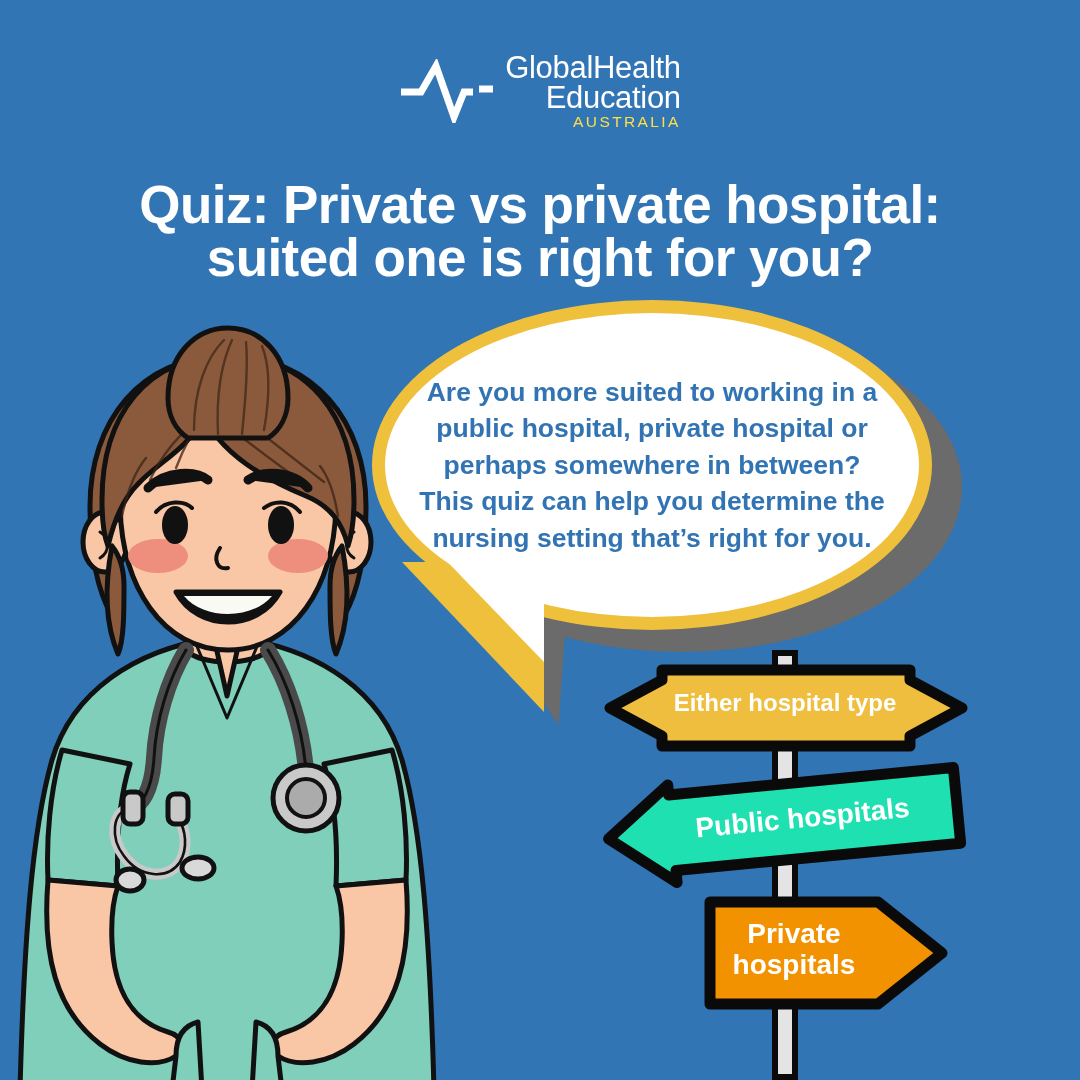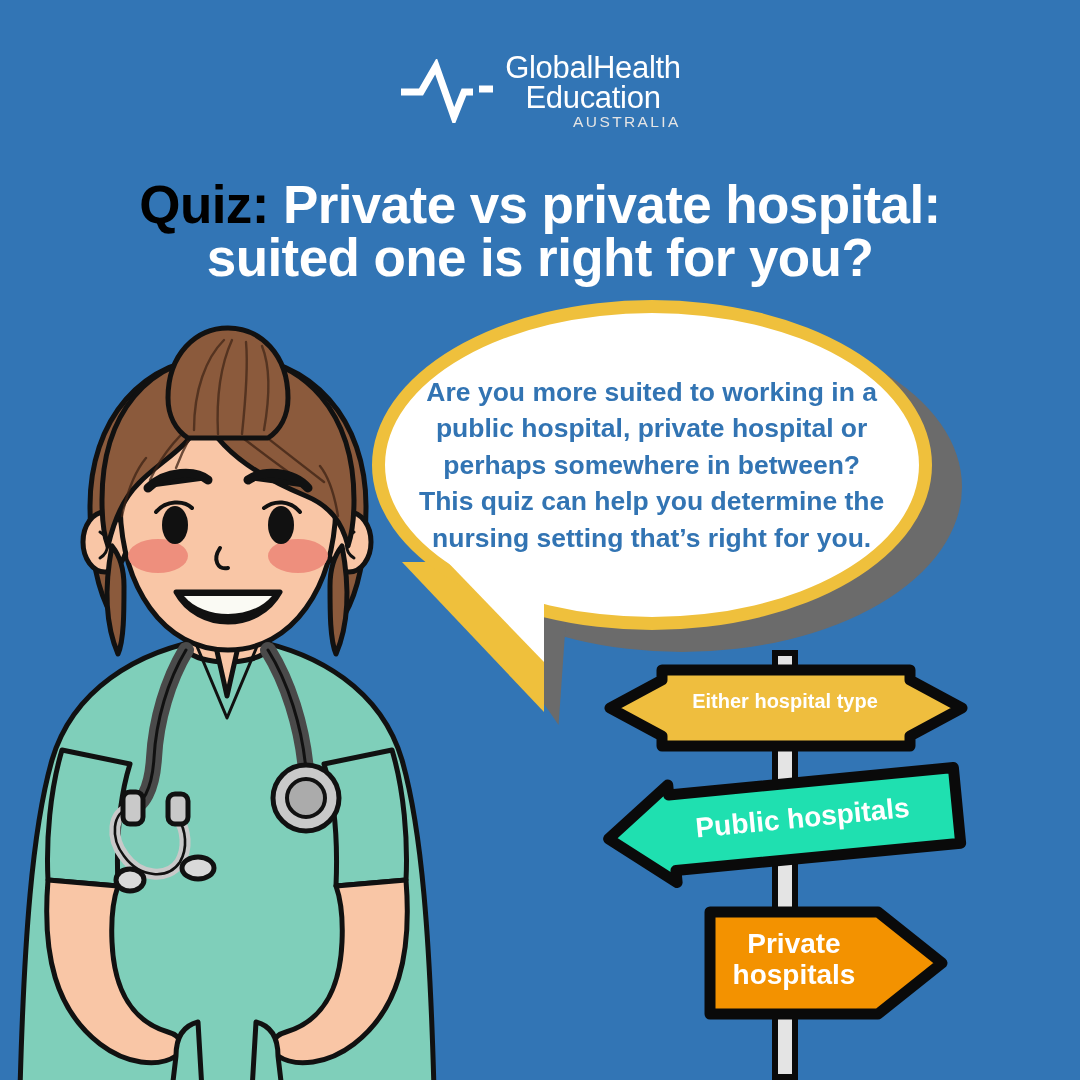"GlobalHealth" #logo-text { align-items: center -> flex-end }
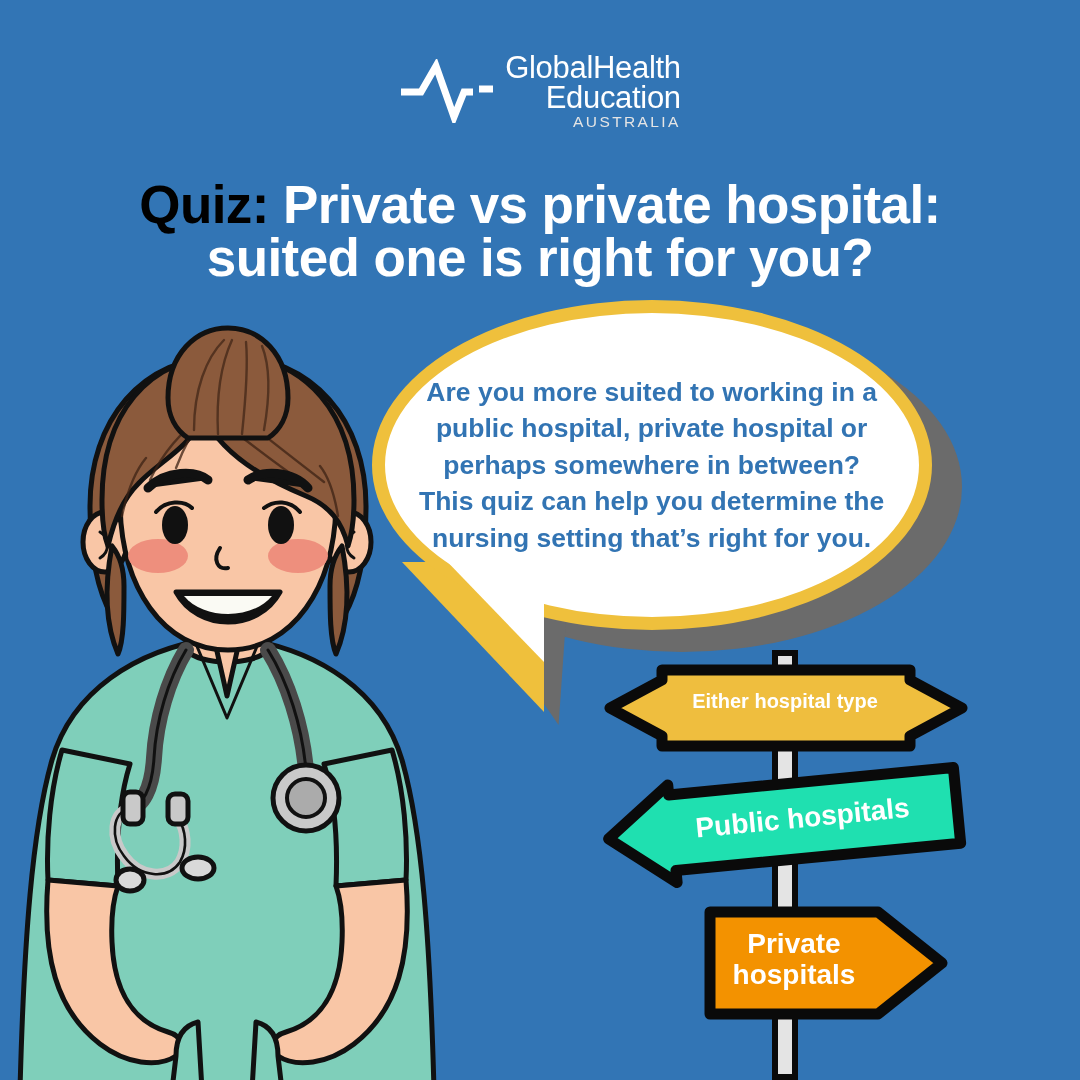"AUSTRALIA" .logo-l3 { color: #e5e5e5 -> #fde047 }
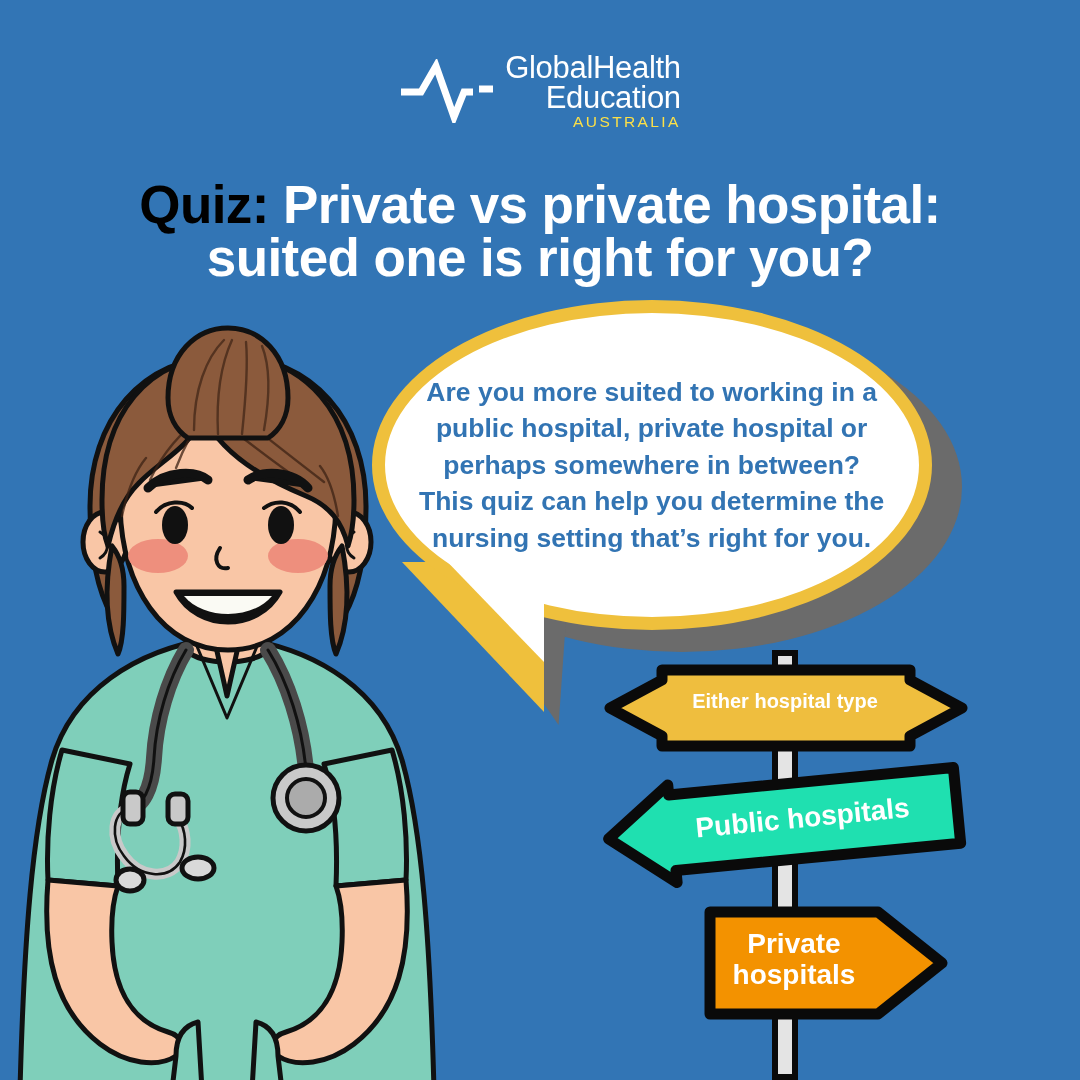"Quiz:" #title .quiz-word { color: #000000 -> #ffffff }
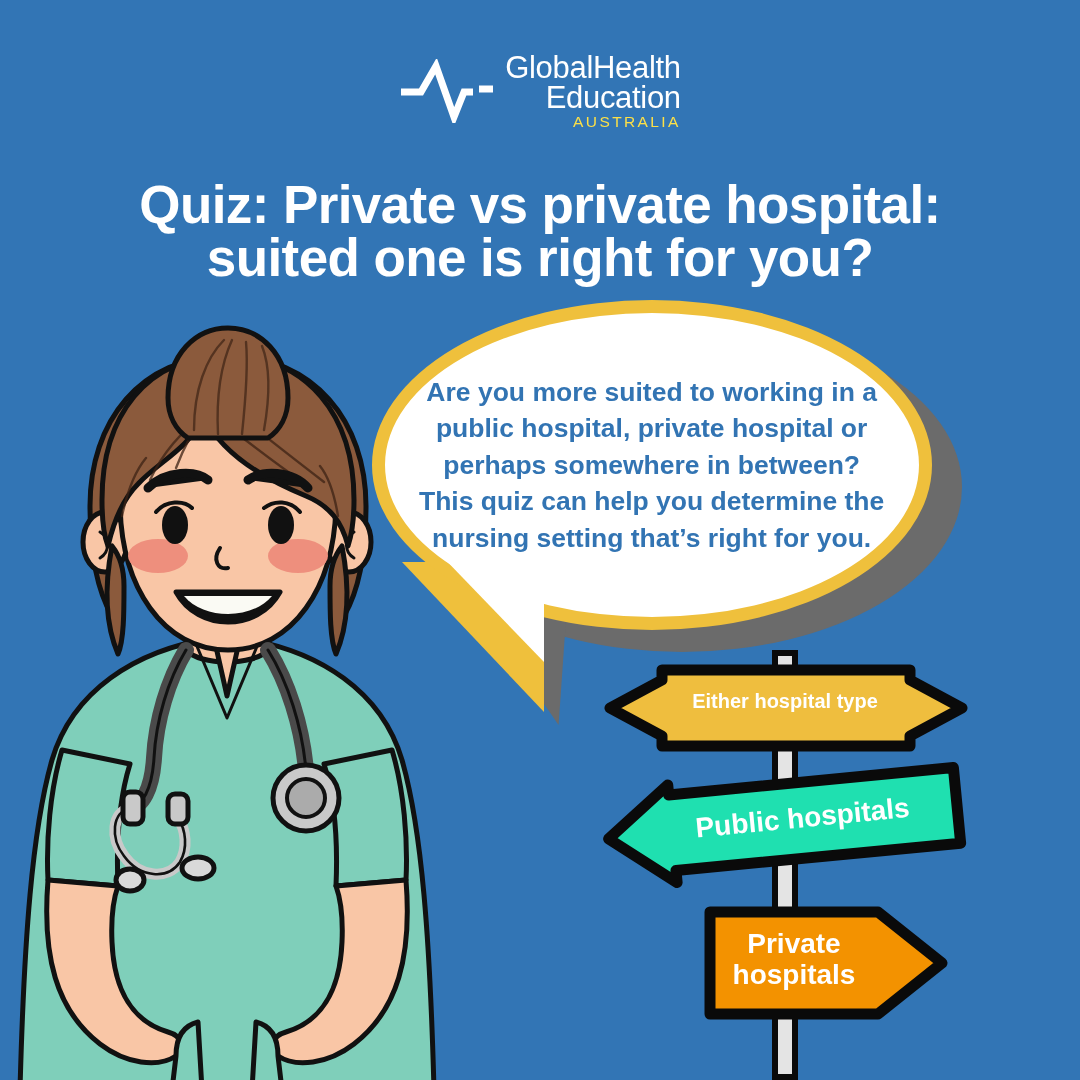"Are you more suited to" #bubble { justify-content: flex-start -> center }
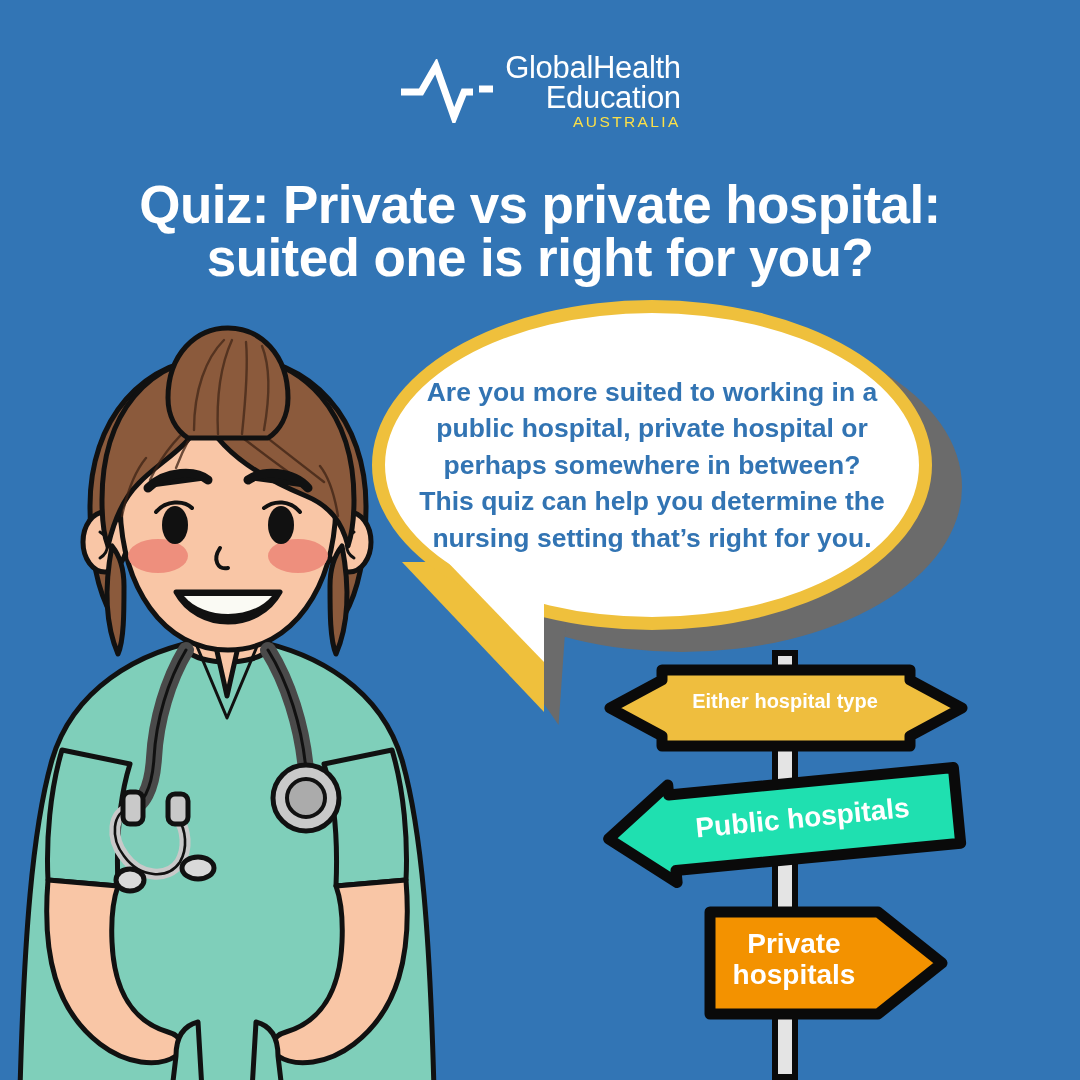"Either hospital type" div.sign-label { font-size: 20px -> 24px }
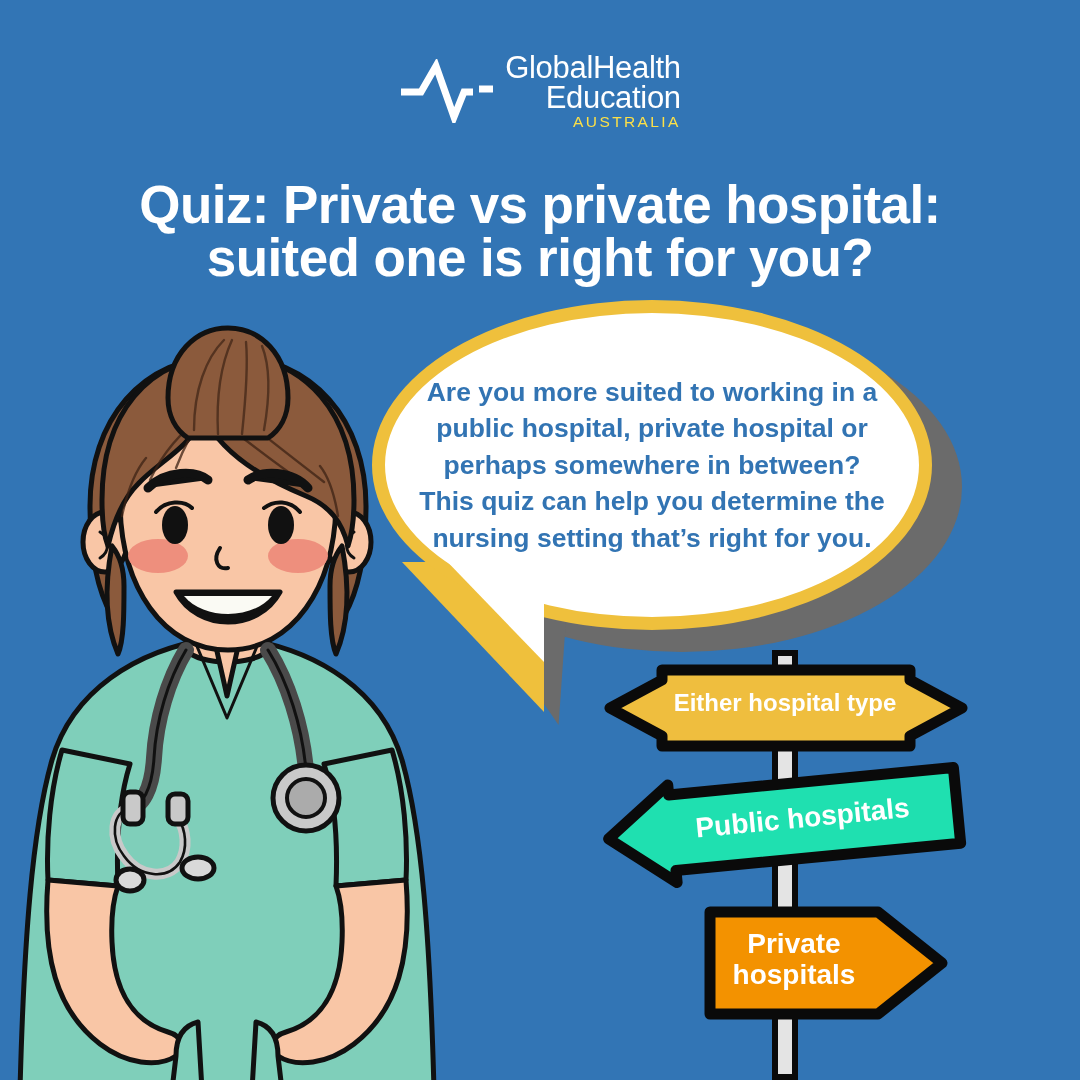"Private" div.sign { top: 252px -> 242px }
